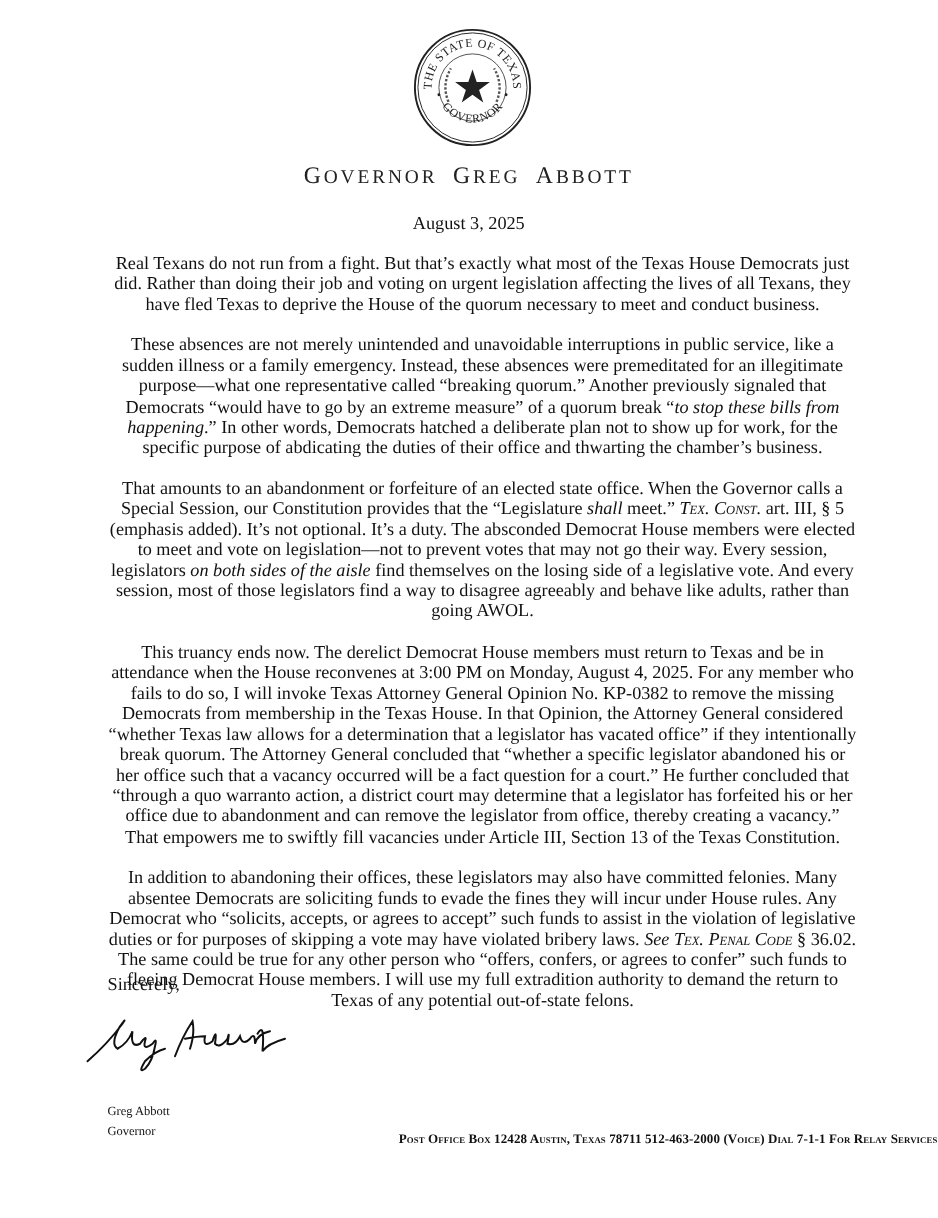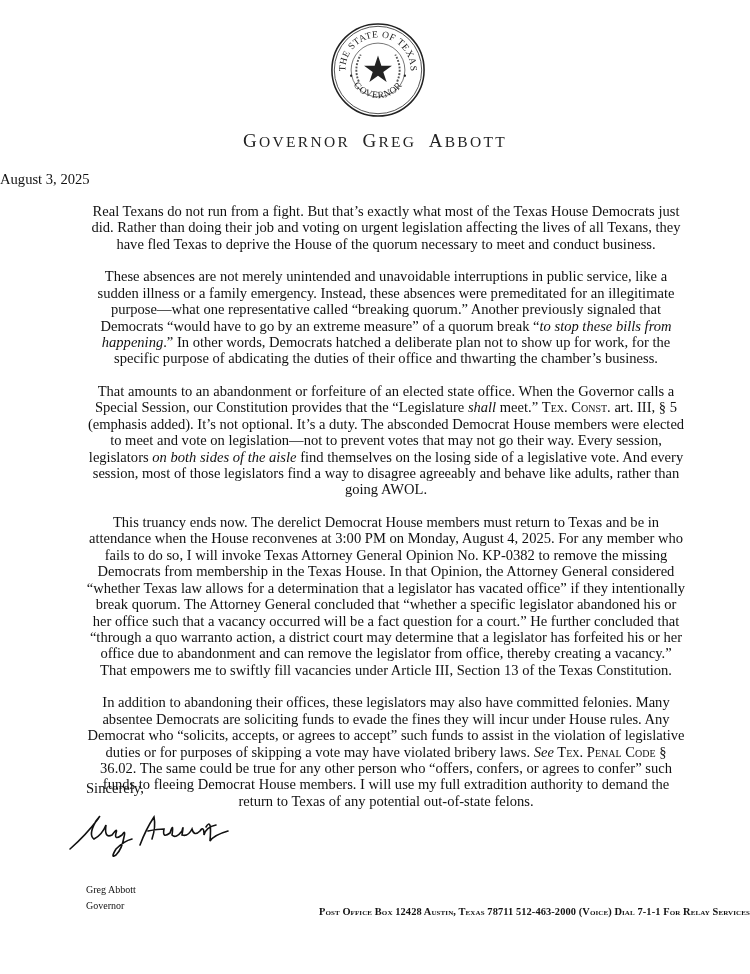"August 3, 2025" .date { text-align: left -> center }
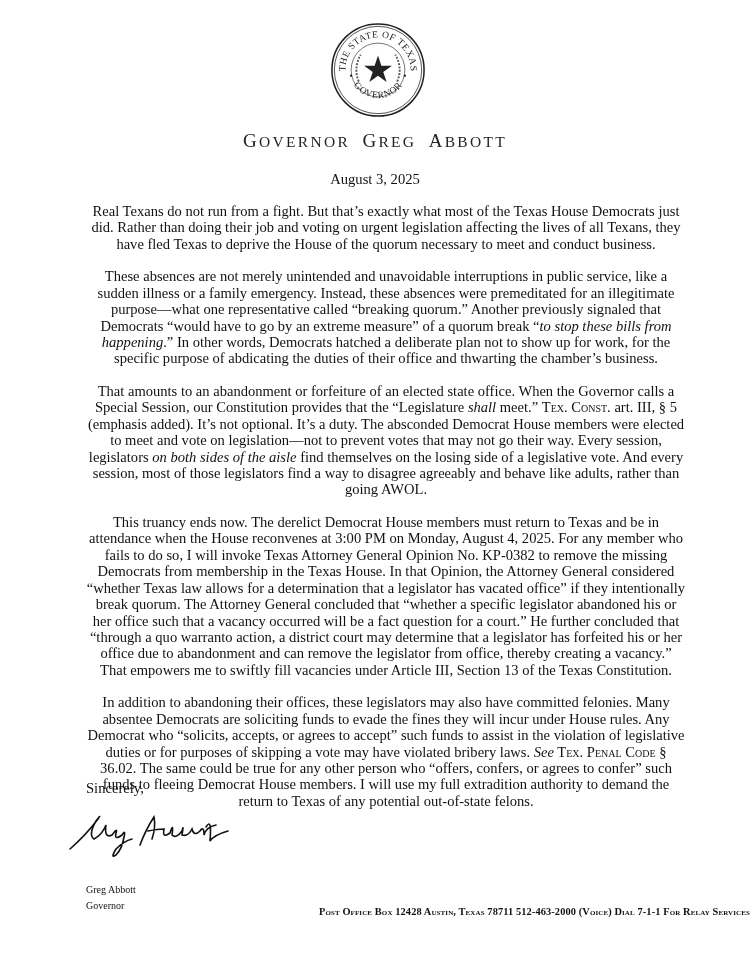"Tex. Const." .sc { font-style: none -> italic }
